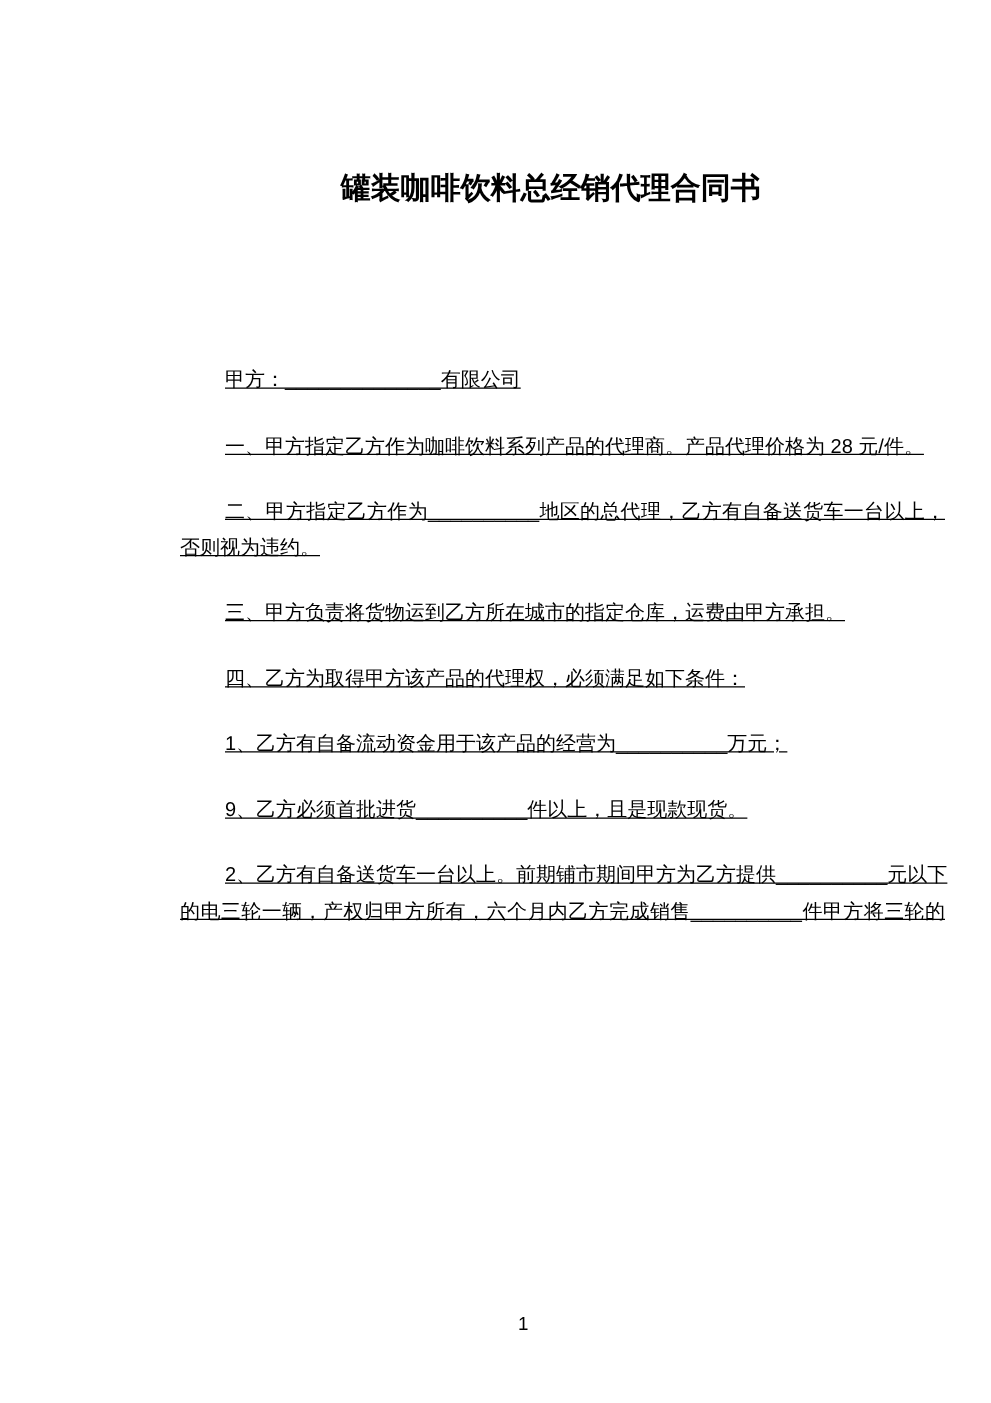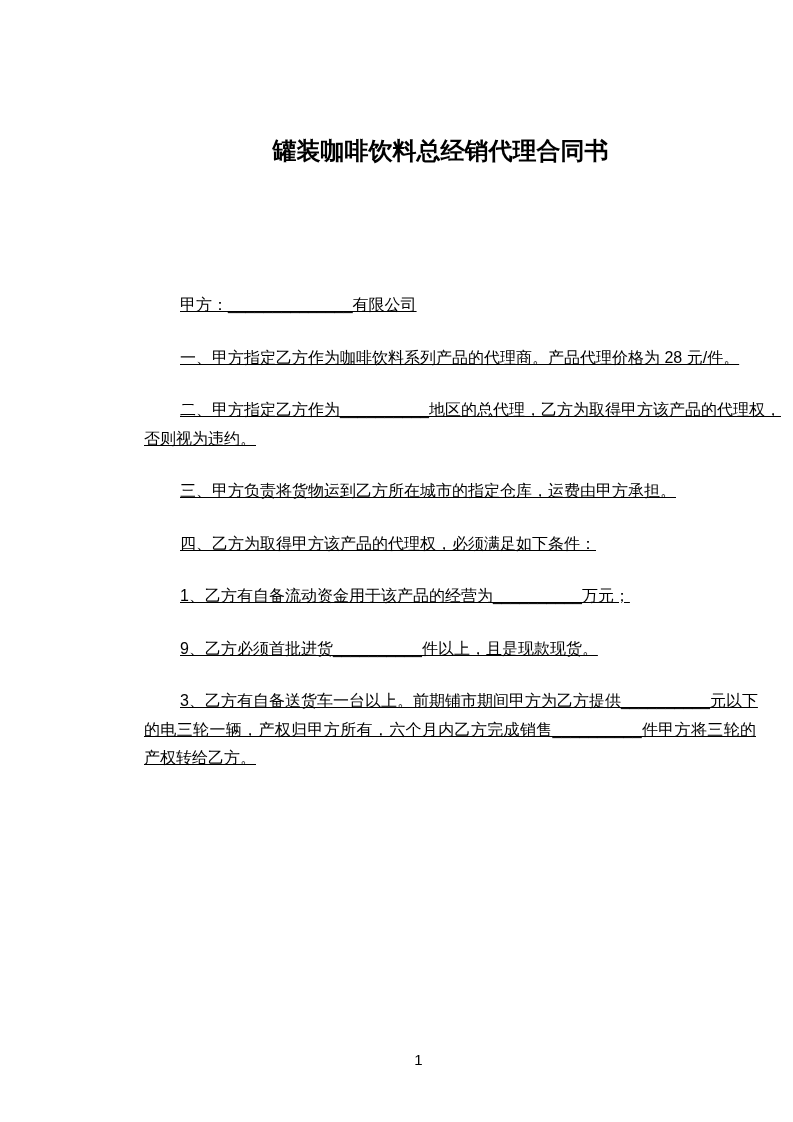"二、甲方指定乙方作为__________地区的总代理，乙方为取得甲方该产品的代理" div.line { text: 为取得甲方该产品的代理权 -> 有自备送货车一台以上 }
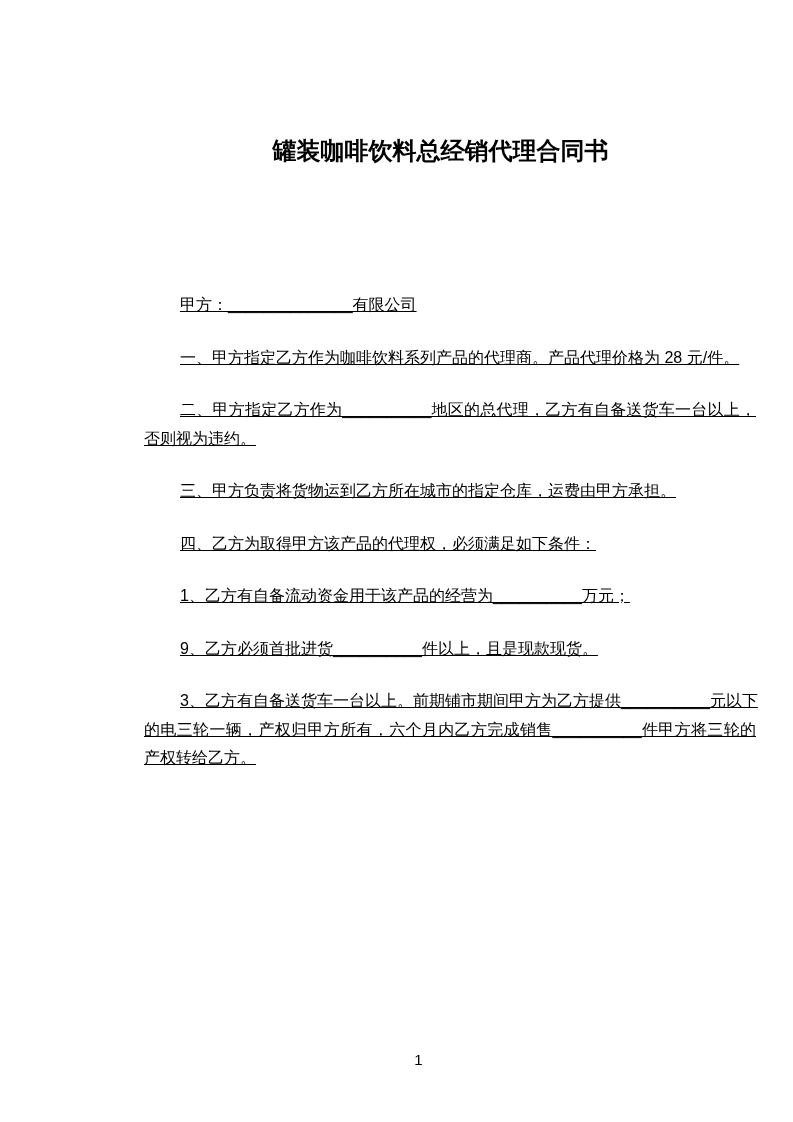"3、乙方有自备送货车一台以上。前期铺市期间甲方为乙方提供__________元以" div.line { text: 3 -> 2 }
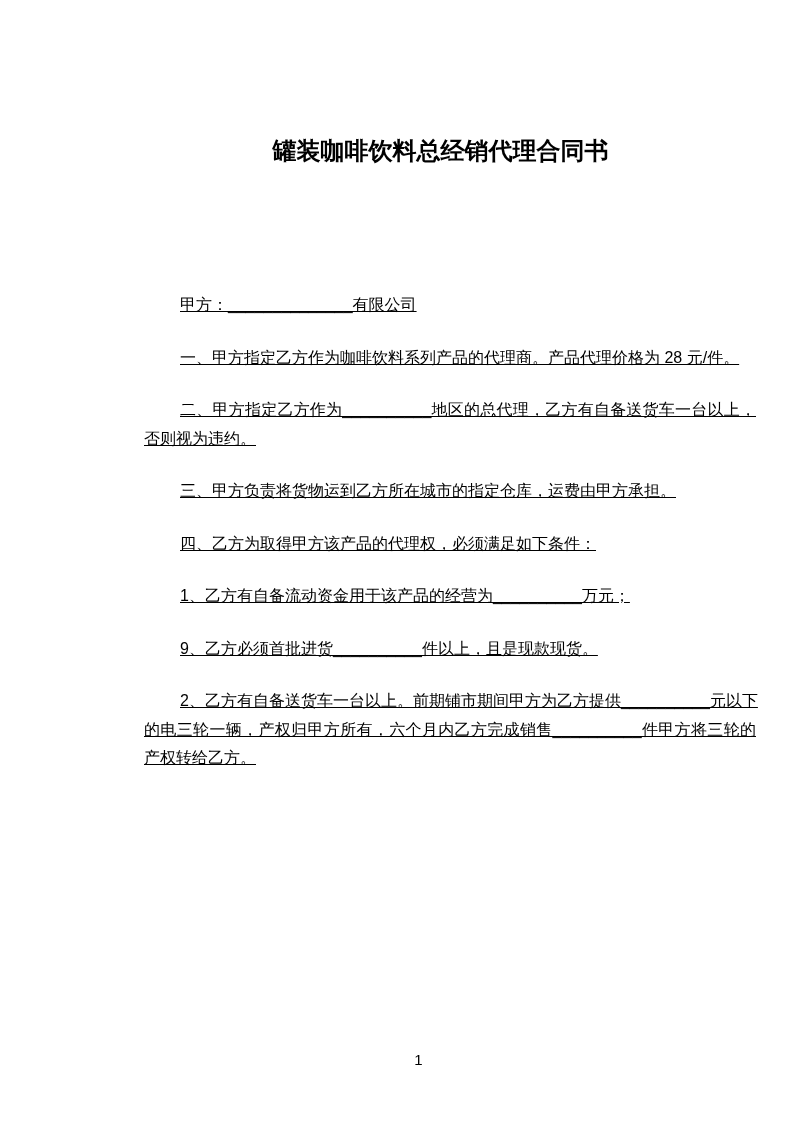"产权转给乙方。" div.line { html: <div>产权转给乙方。</div> -> none }
